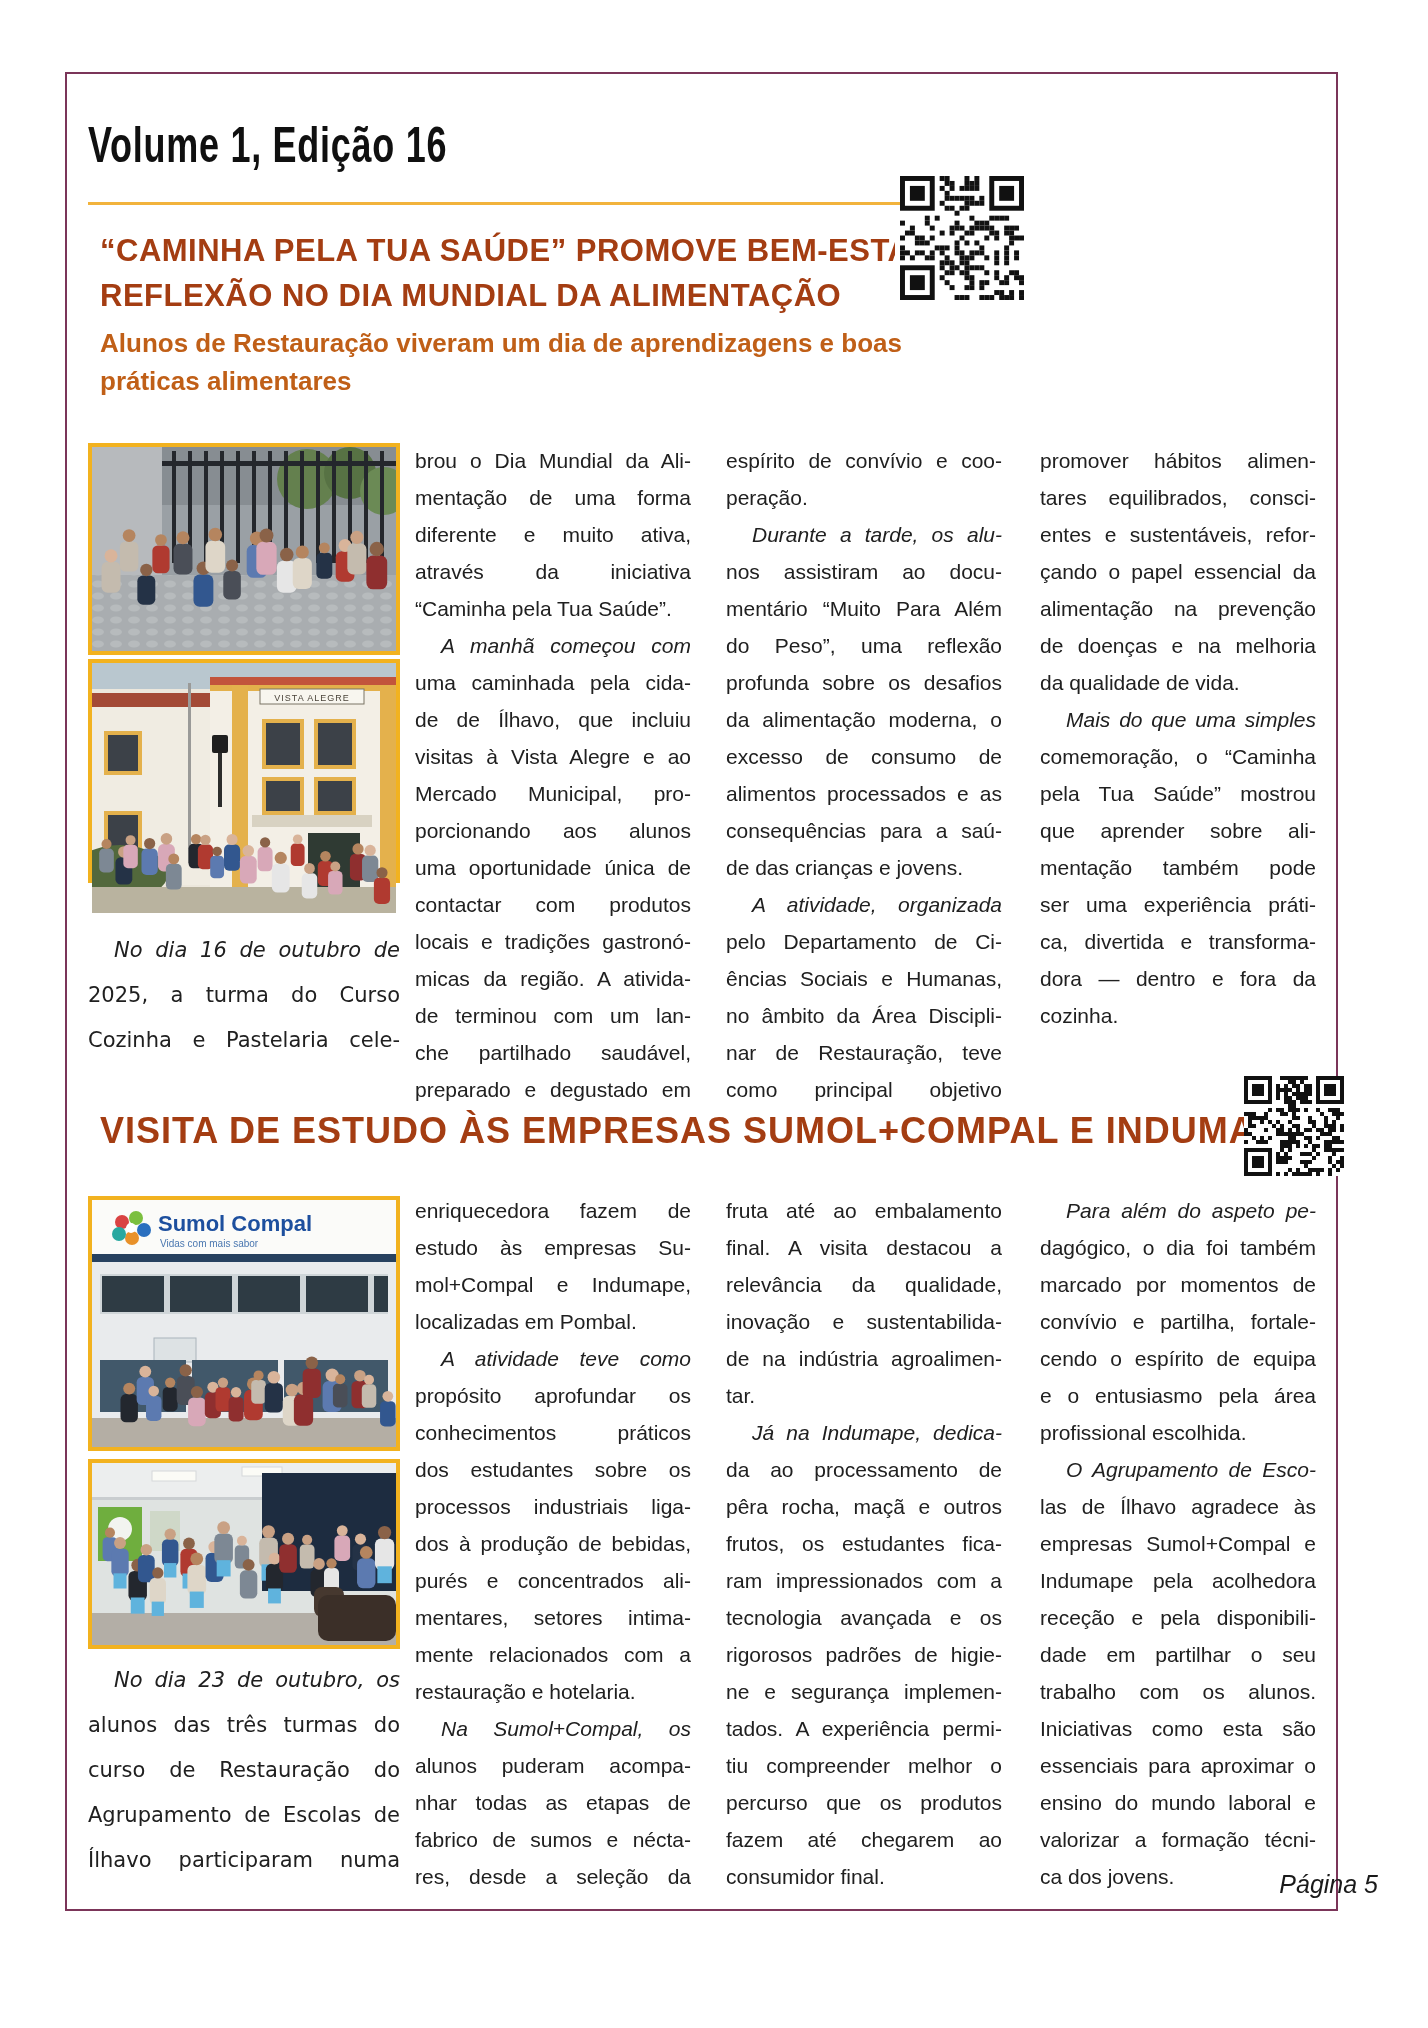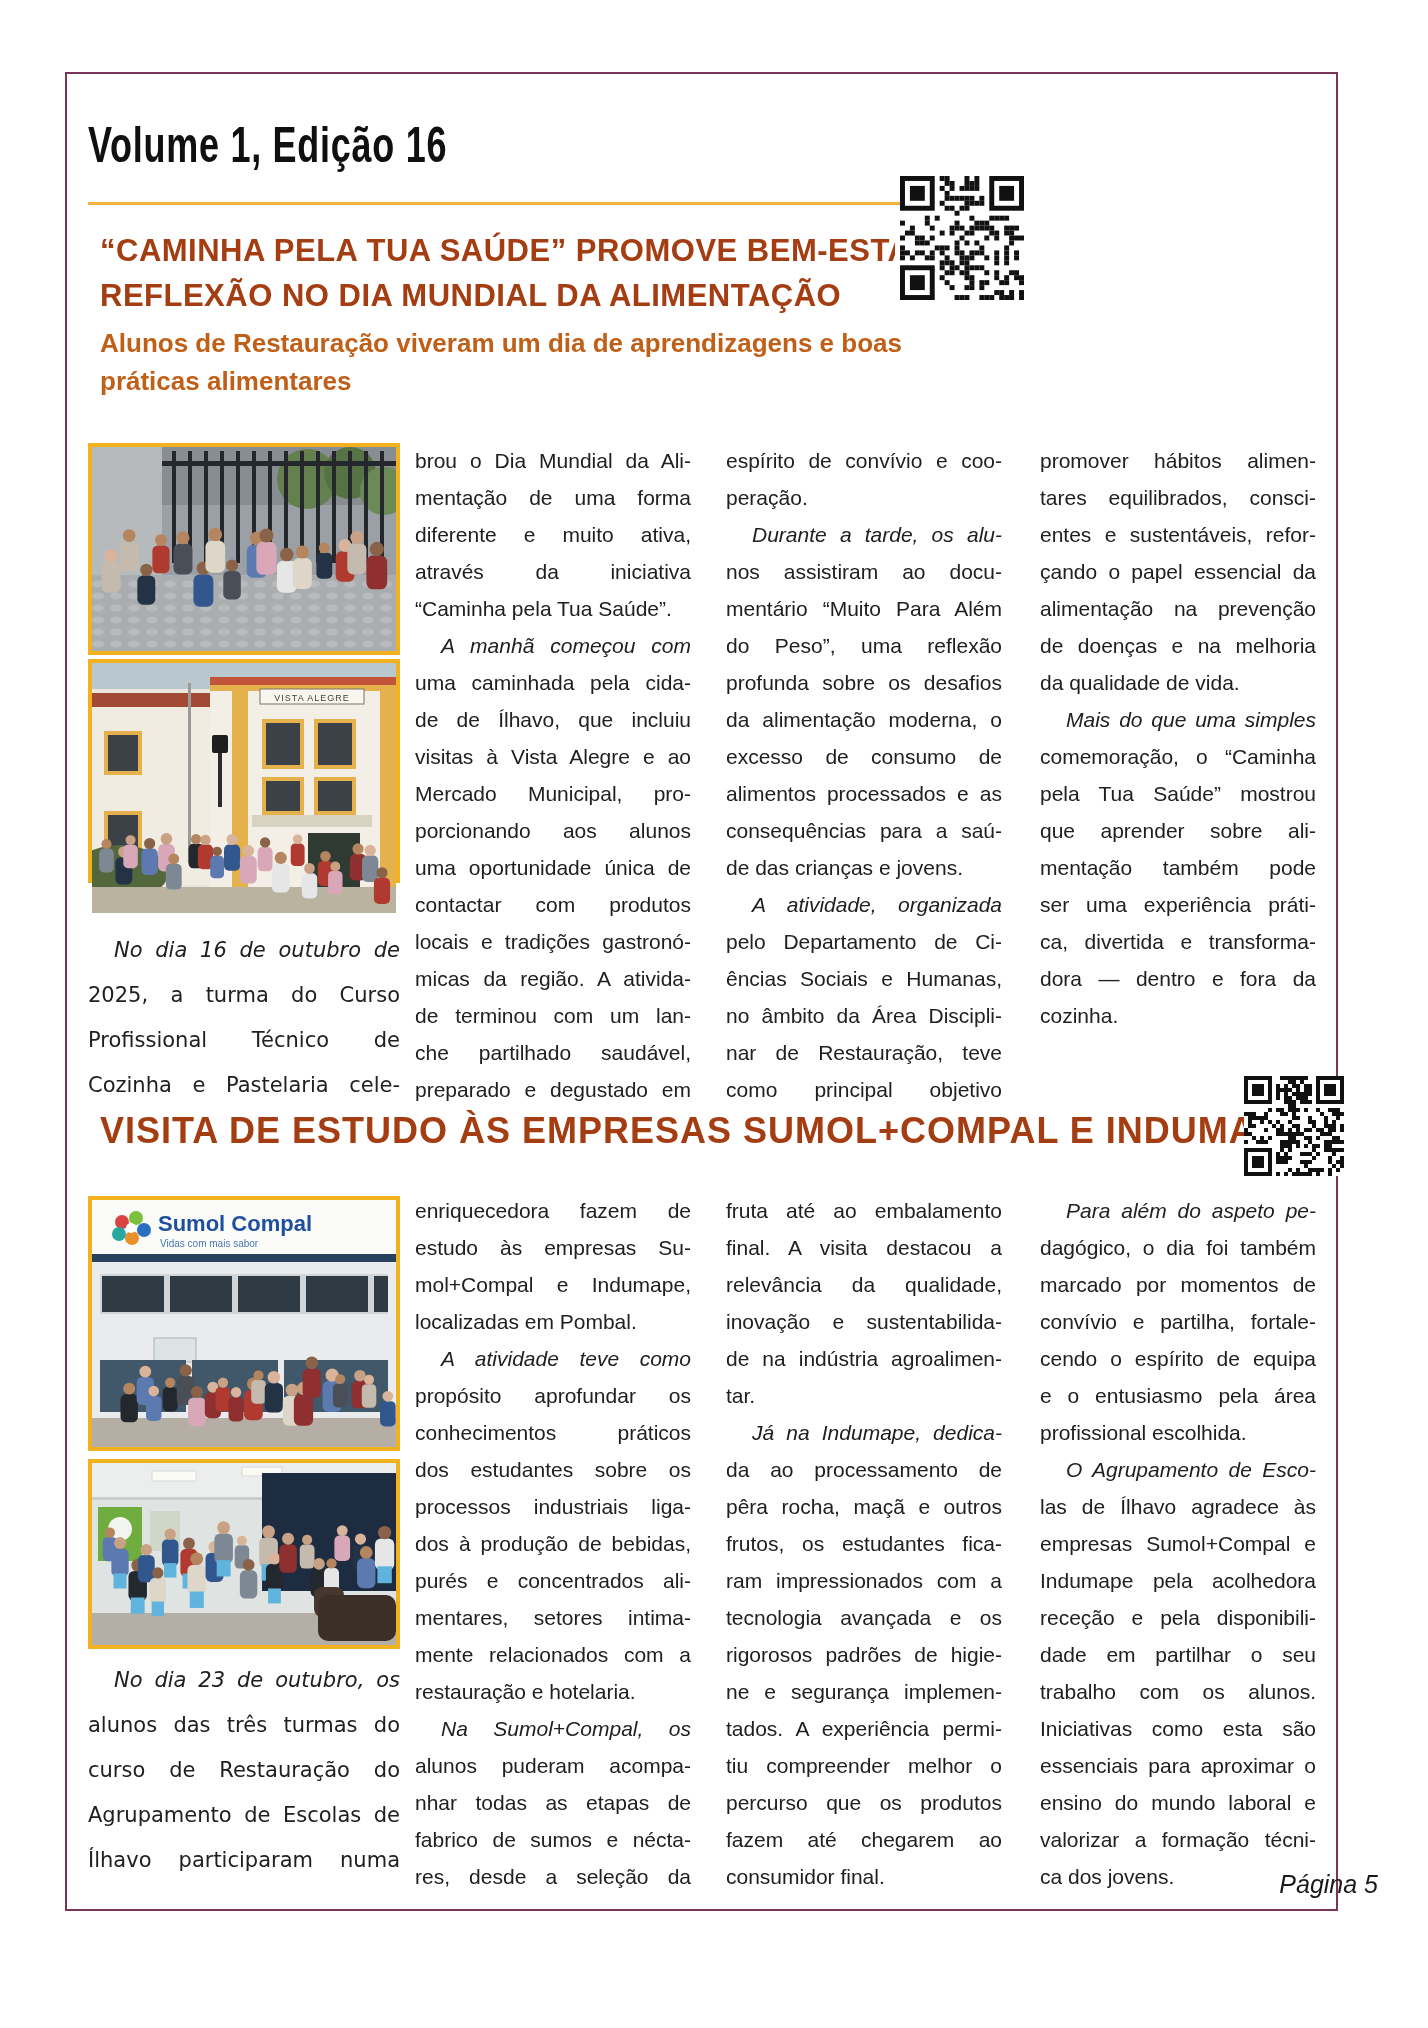"Profissional Técnico de" div.tline { html: <div>Profissional Técnico de</div> -> none }
